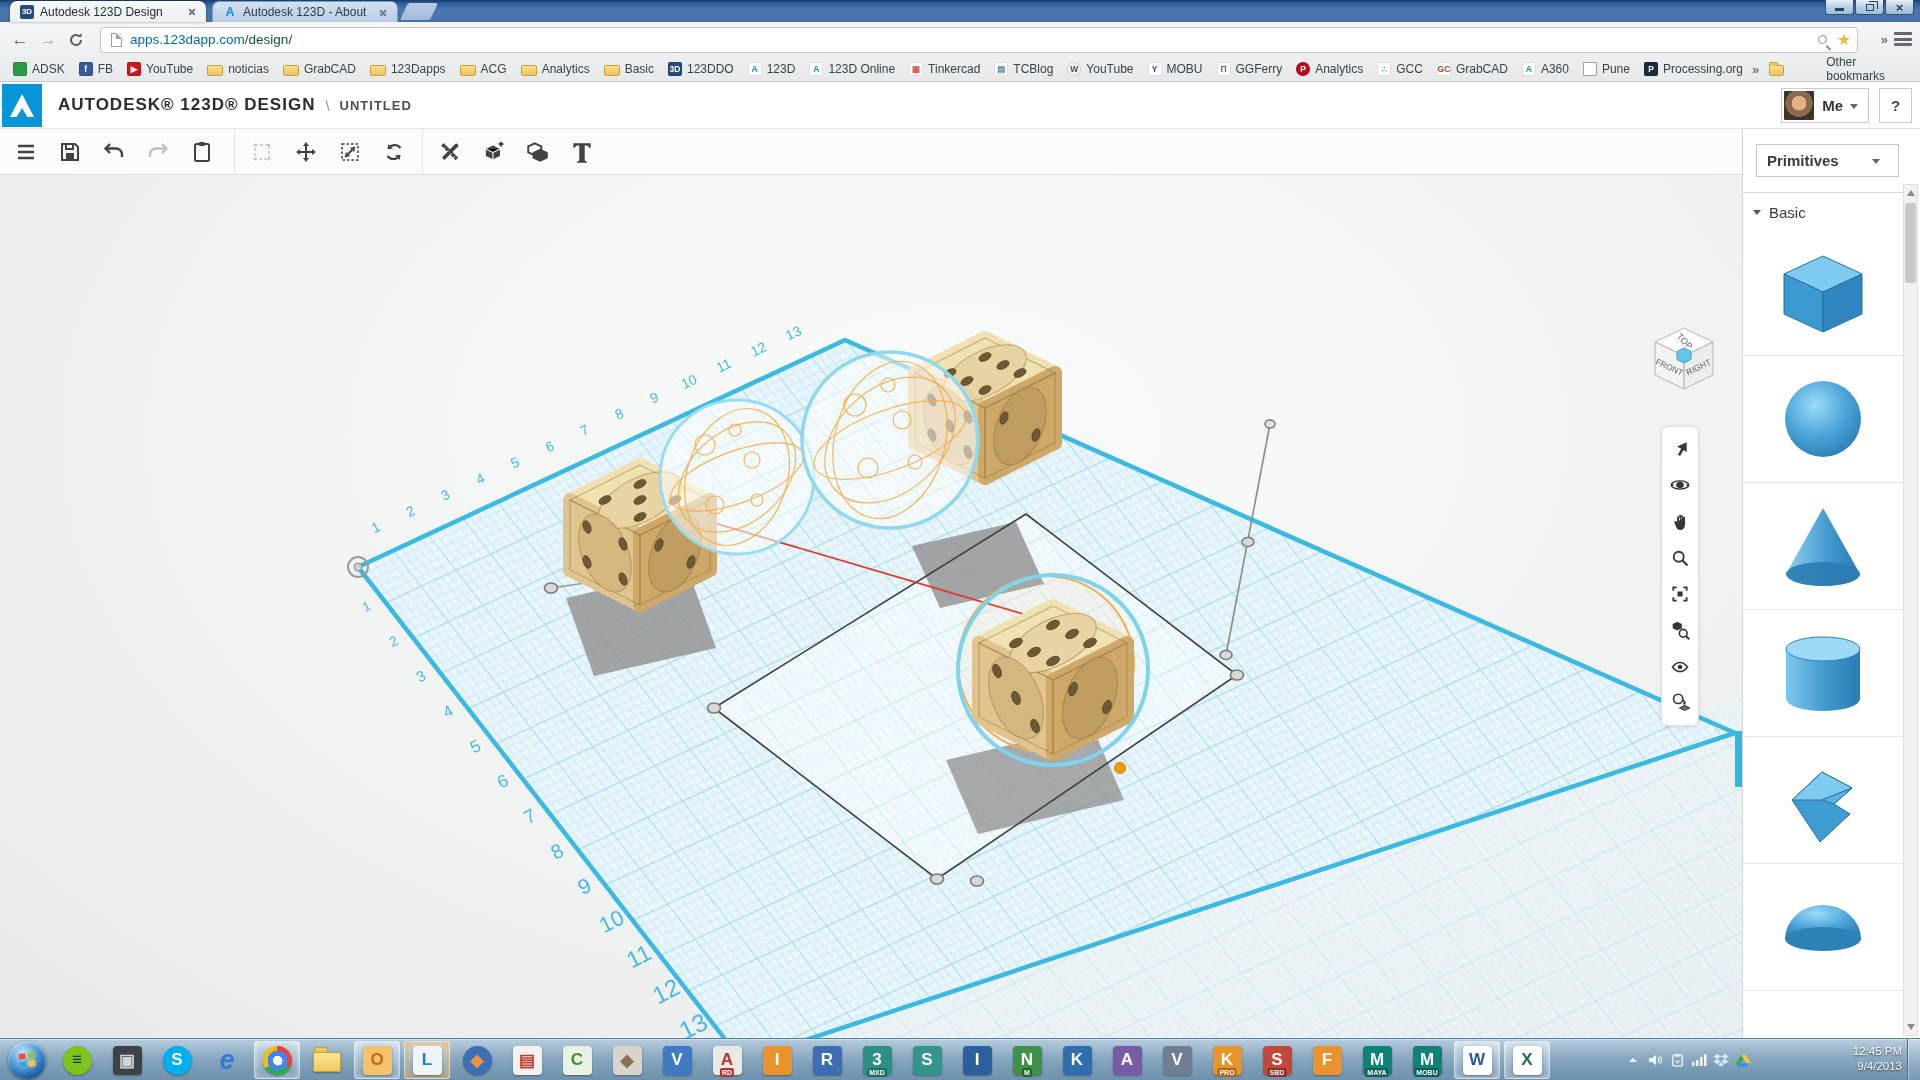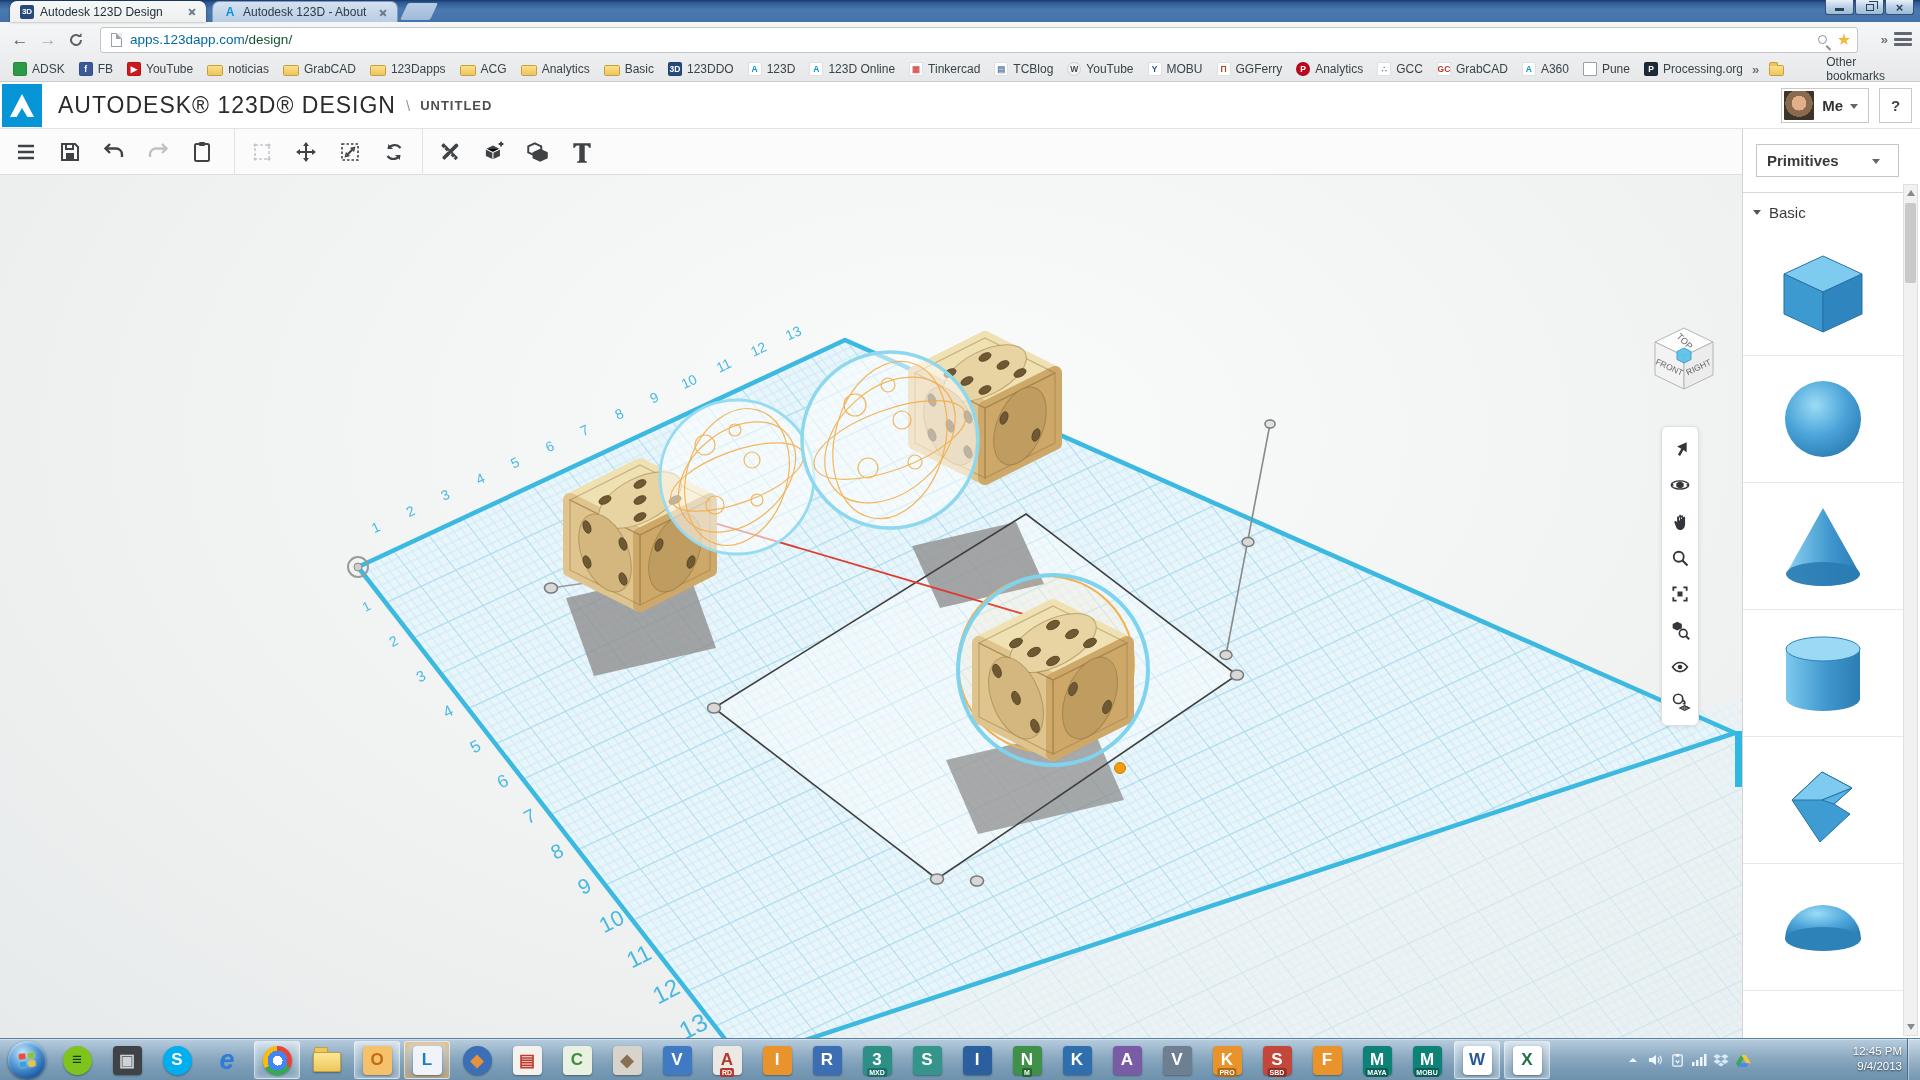"AUTODESK® 123D® DESIGN" .brand { font-size: 23px -> 17px; font-weight: normal -> bold }
